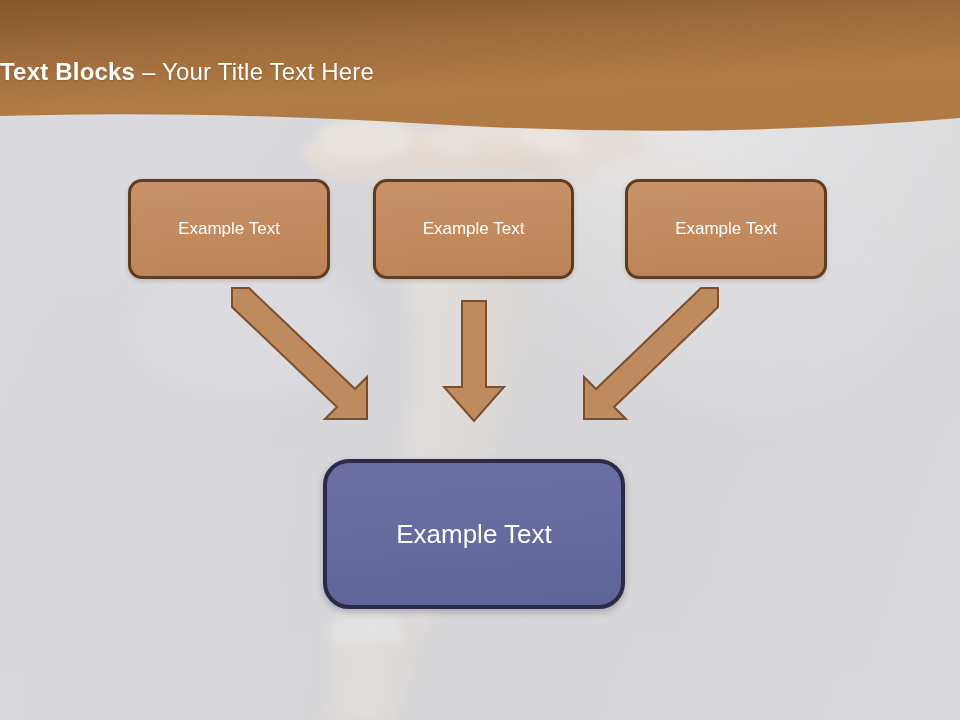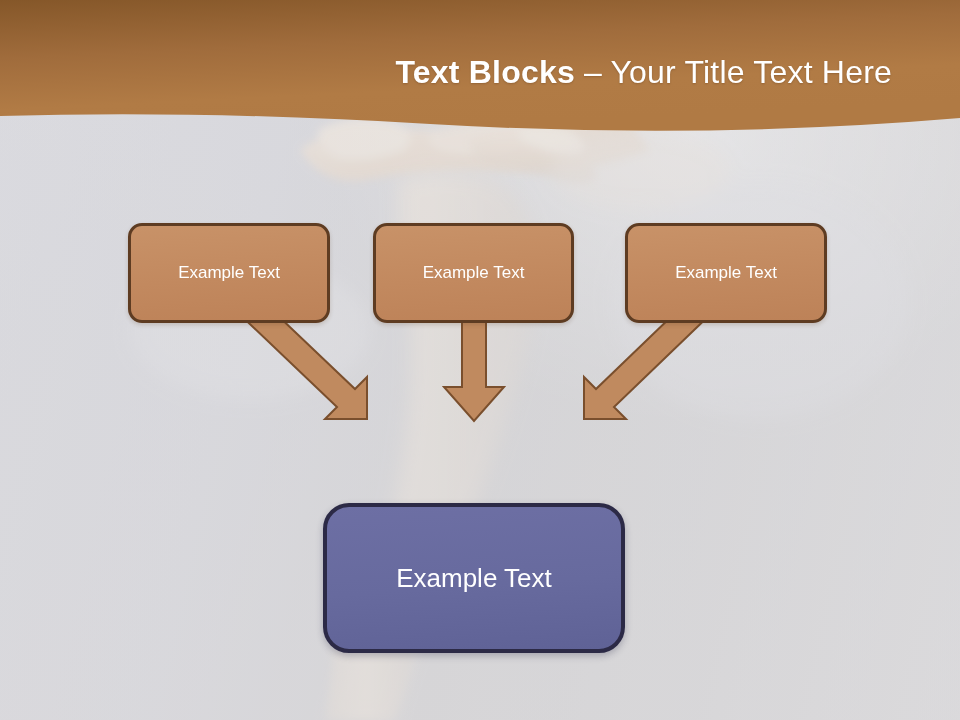"Text Blocks – Your Title" .title { font-size: 32px -> 24px; text-align: right -> left }
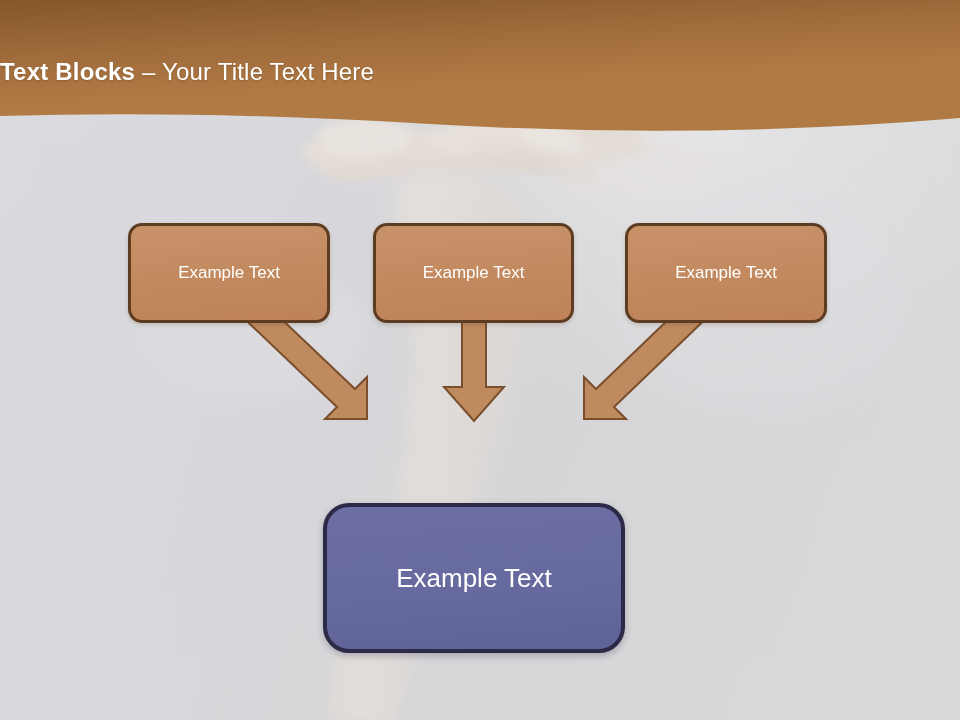"Example Text" .tbox { margin-top: 44px -> none }
